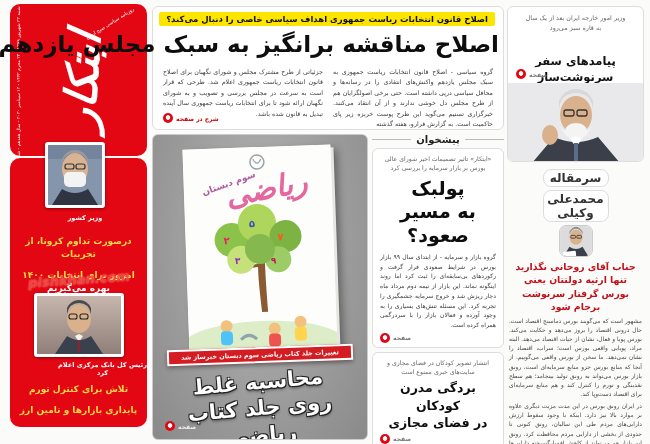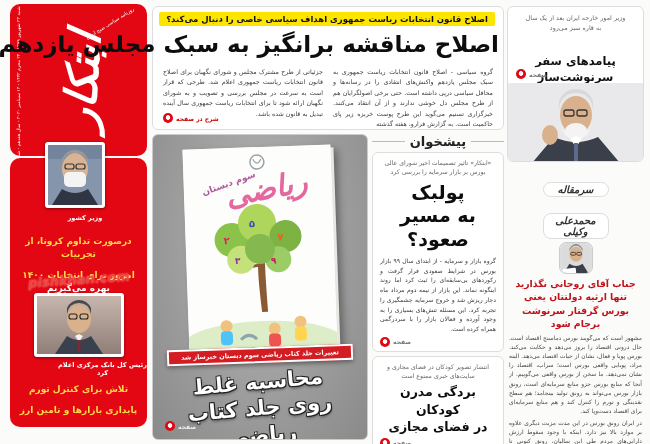"پیشخوان" .pk-header .t { font-size: 13px -> 10px }
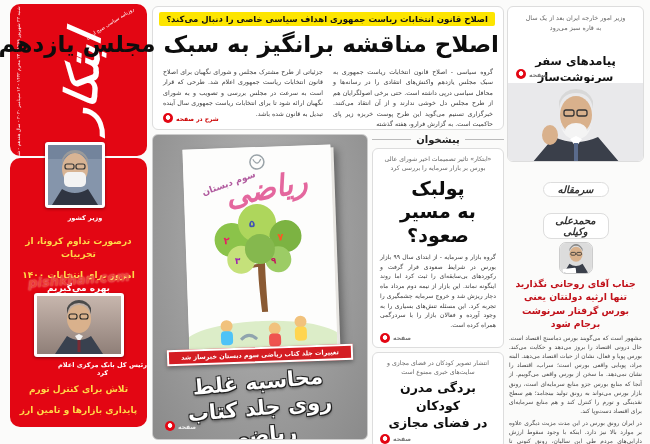"سرمقاله" .ed-label { font-size: 10px -> 12px; font-style: italic -> none; margin: 16px auto 2px -> 3px auto 2px }
